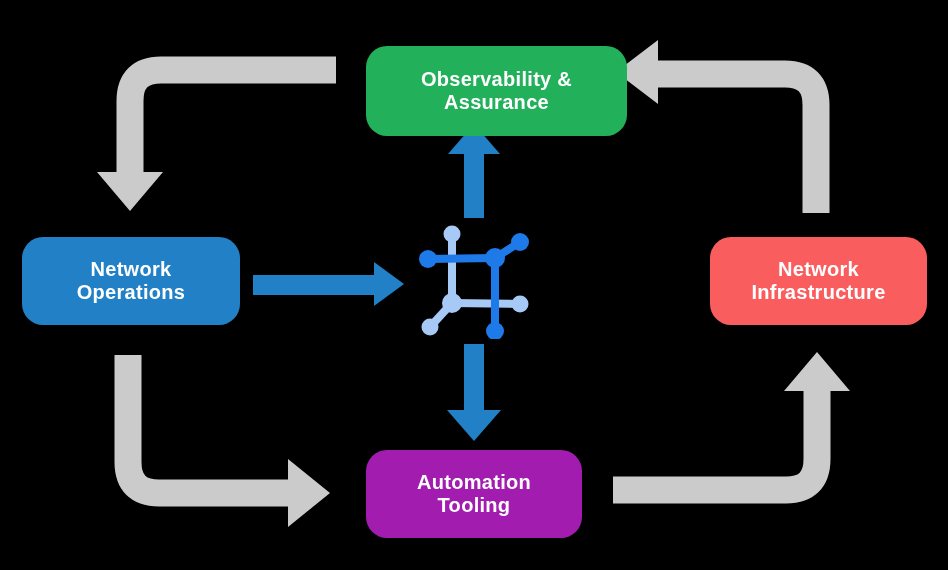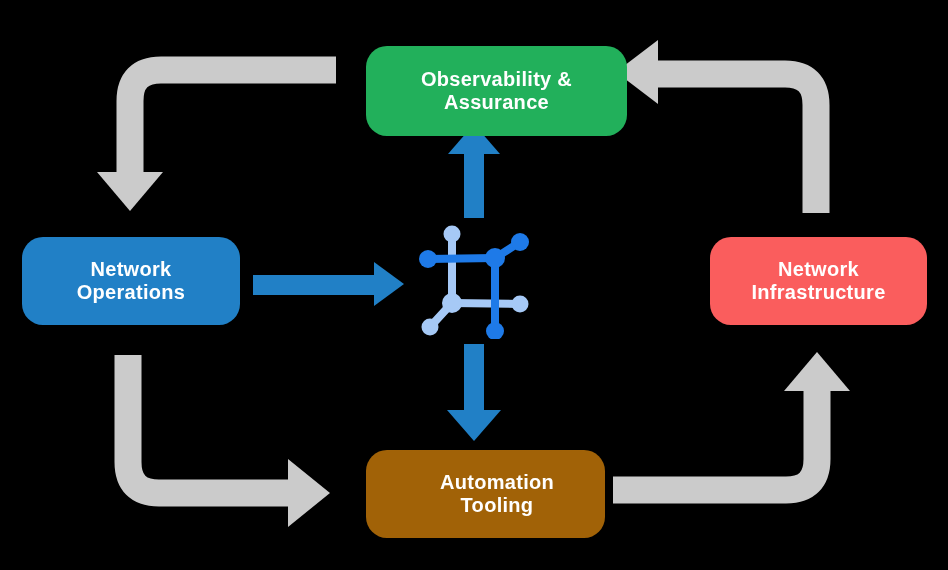"Automation" div.node { background-color: #a16207 -> #a21caf; padding-left: 23px -> none }
